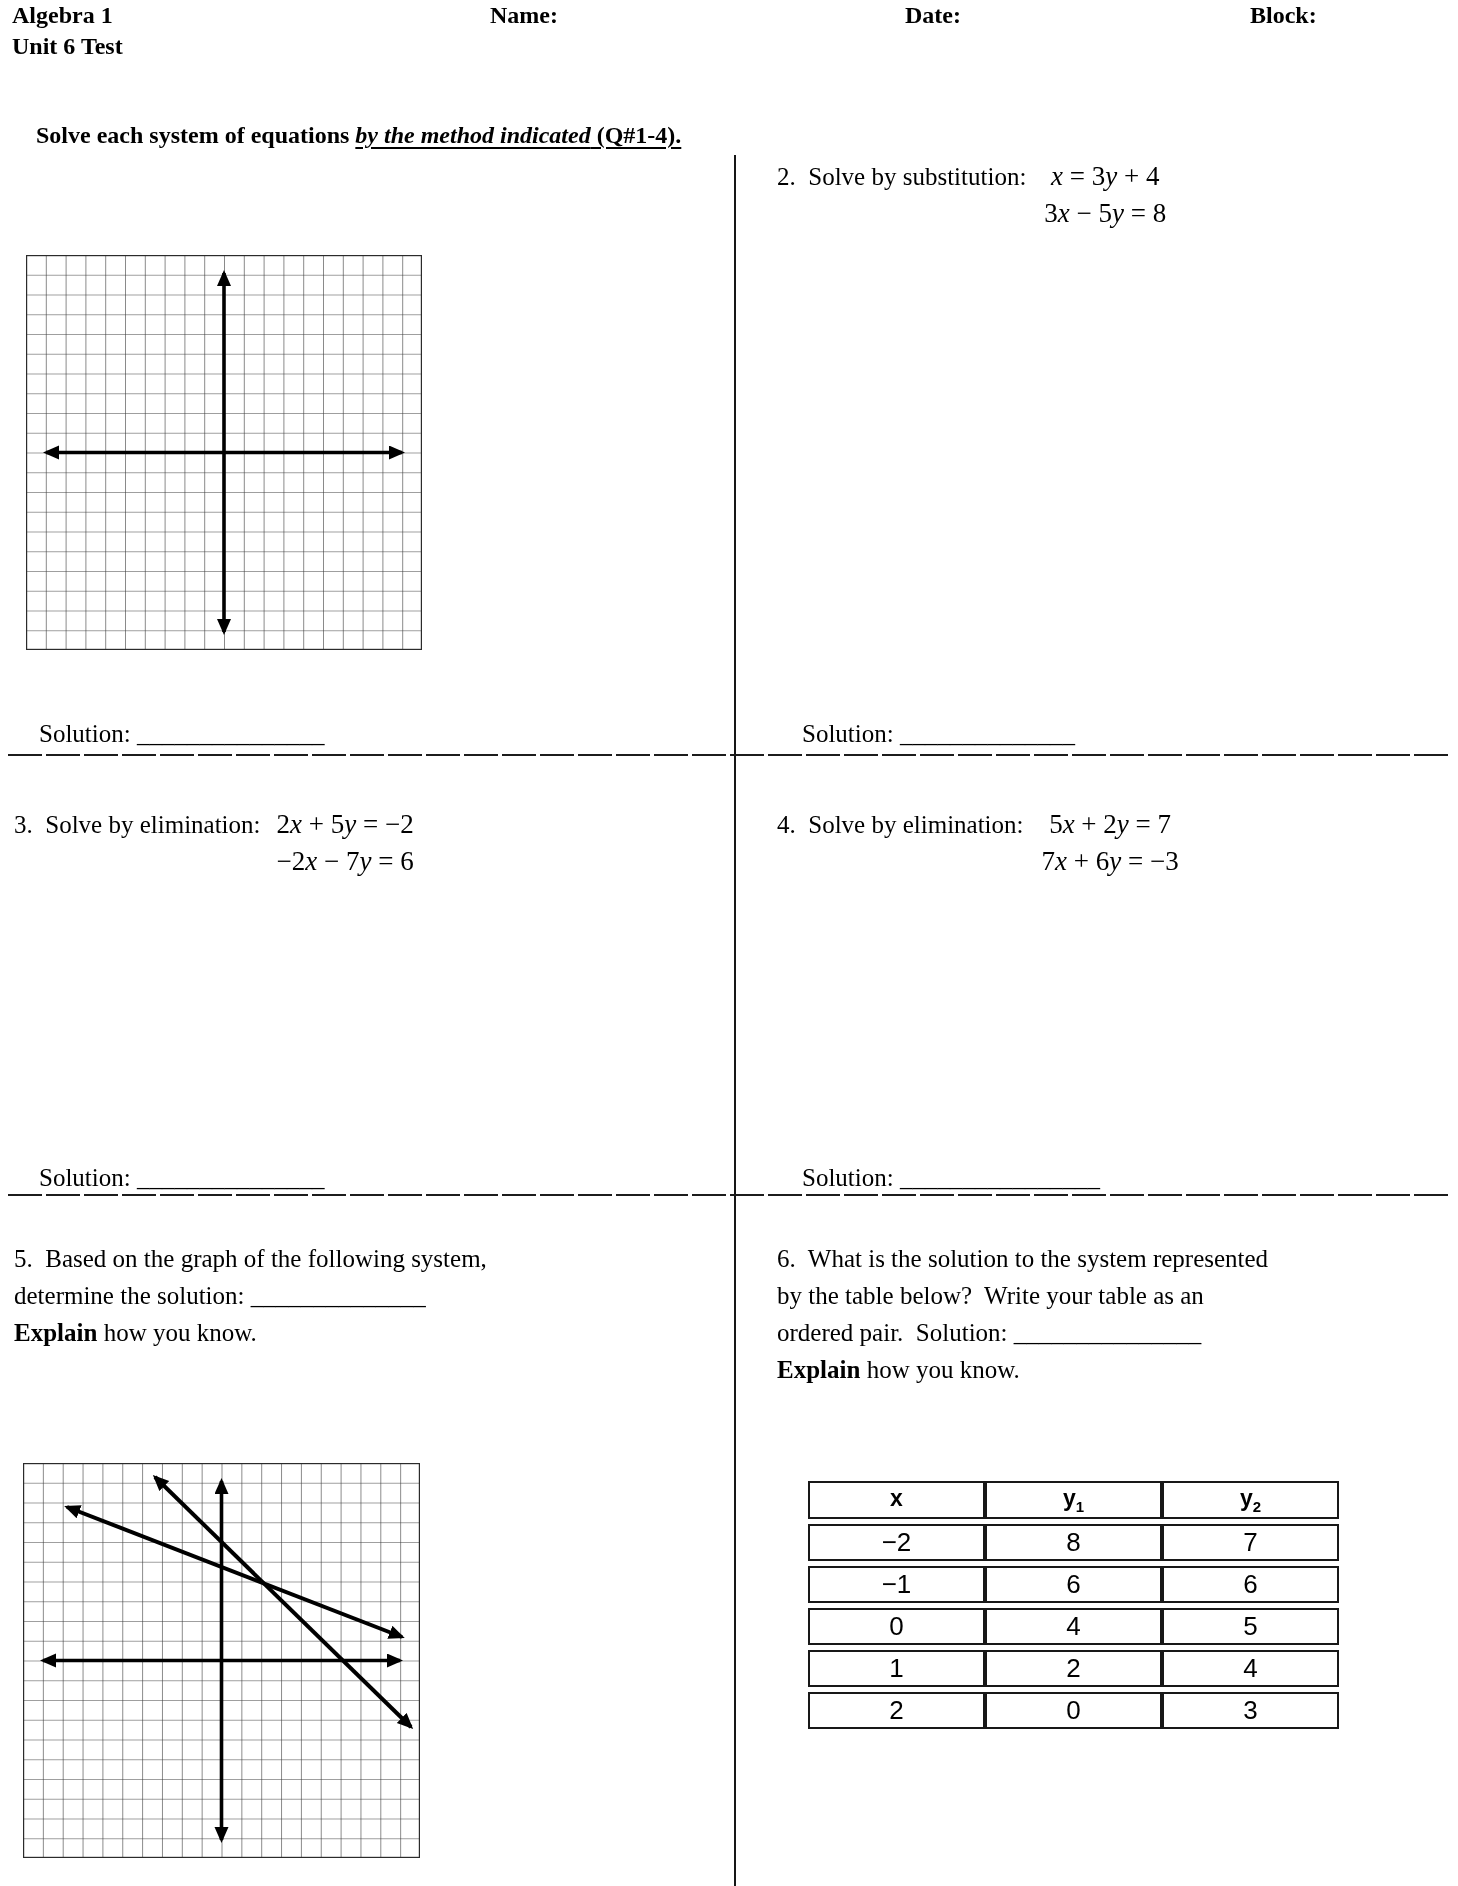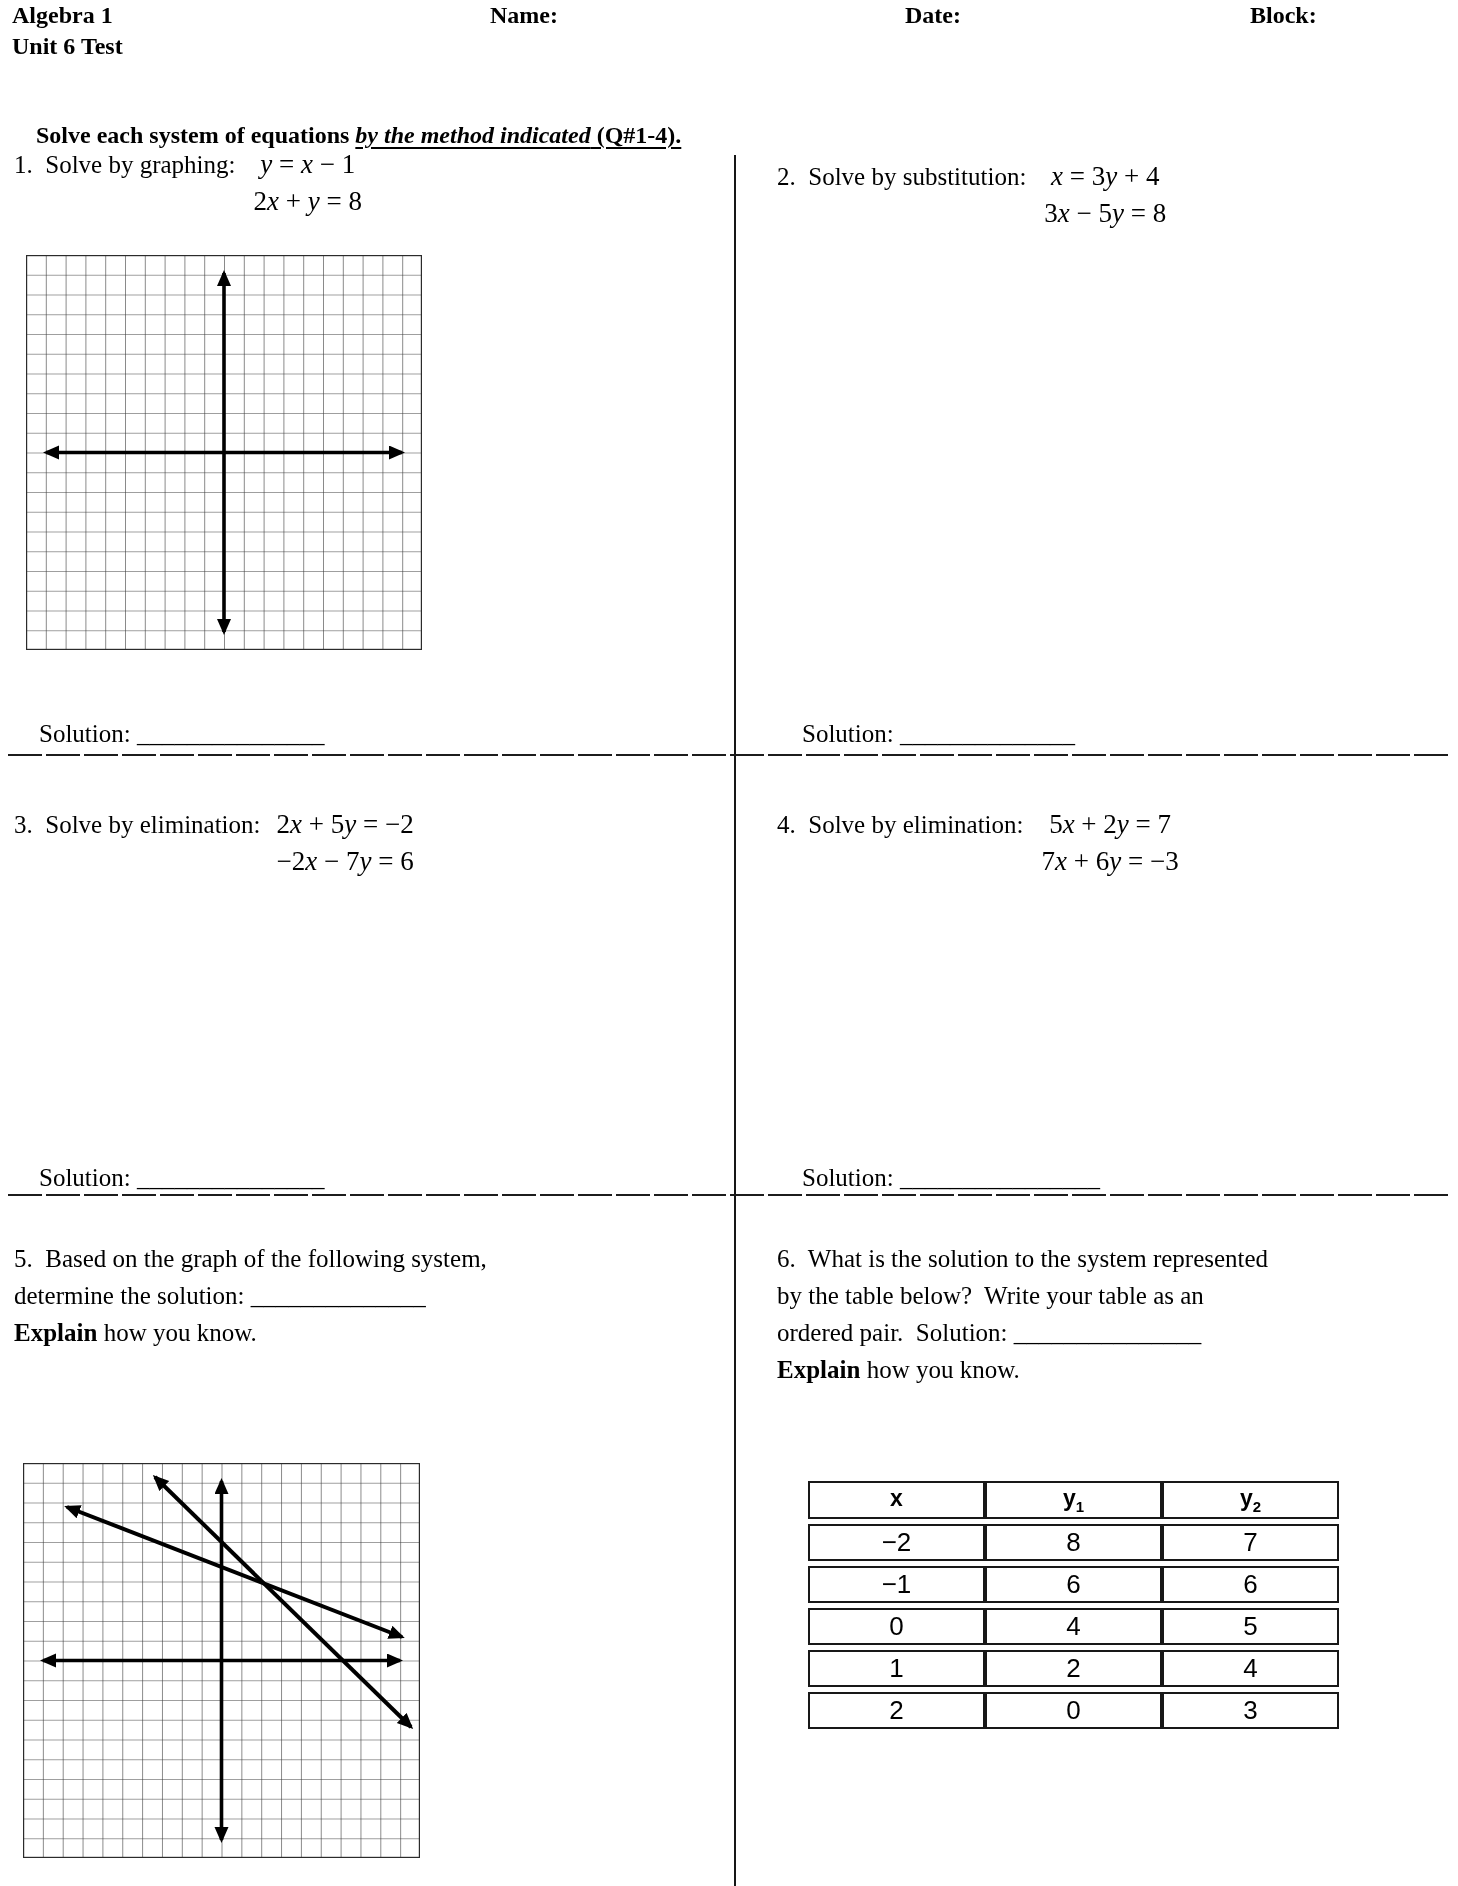"1. Solve by graphing:" div.abs { html: <div> <div>1. Solve by graphing:</div> <div> <span><i>y</i> = <i>x</i> − 1</span> <span>2<i>x</i> + <i>y</i> = 8</span> </div> </div> -> none }
